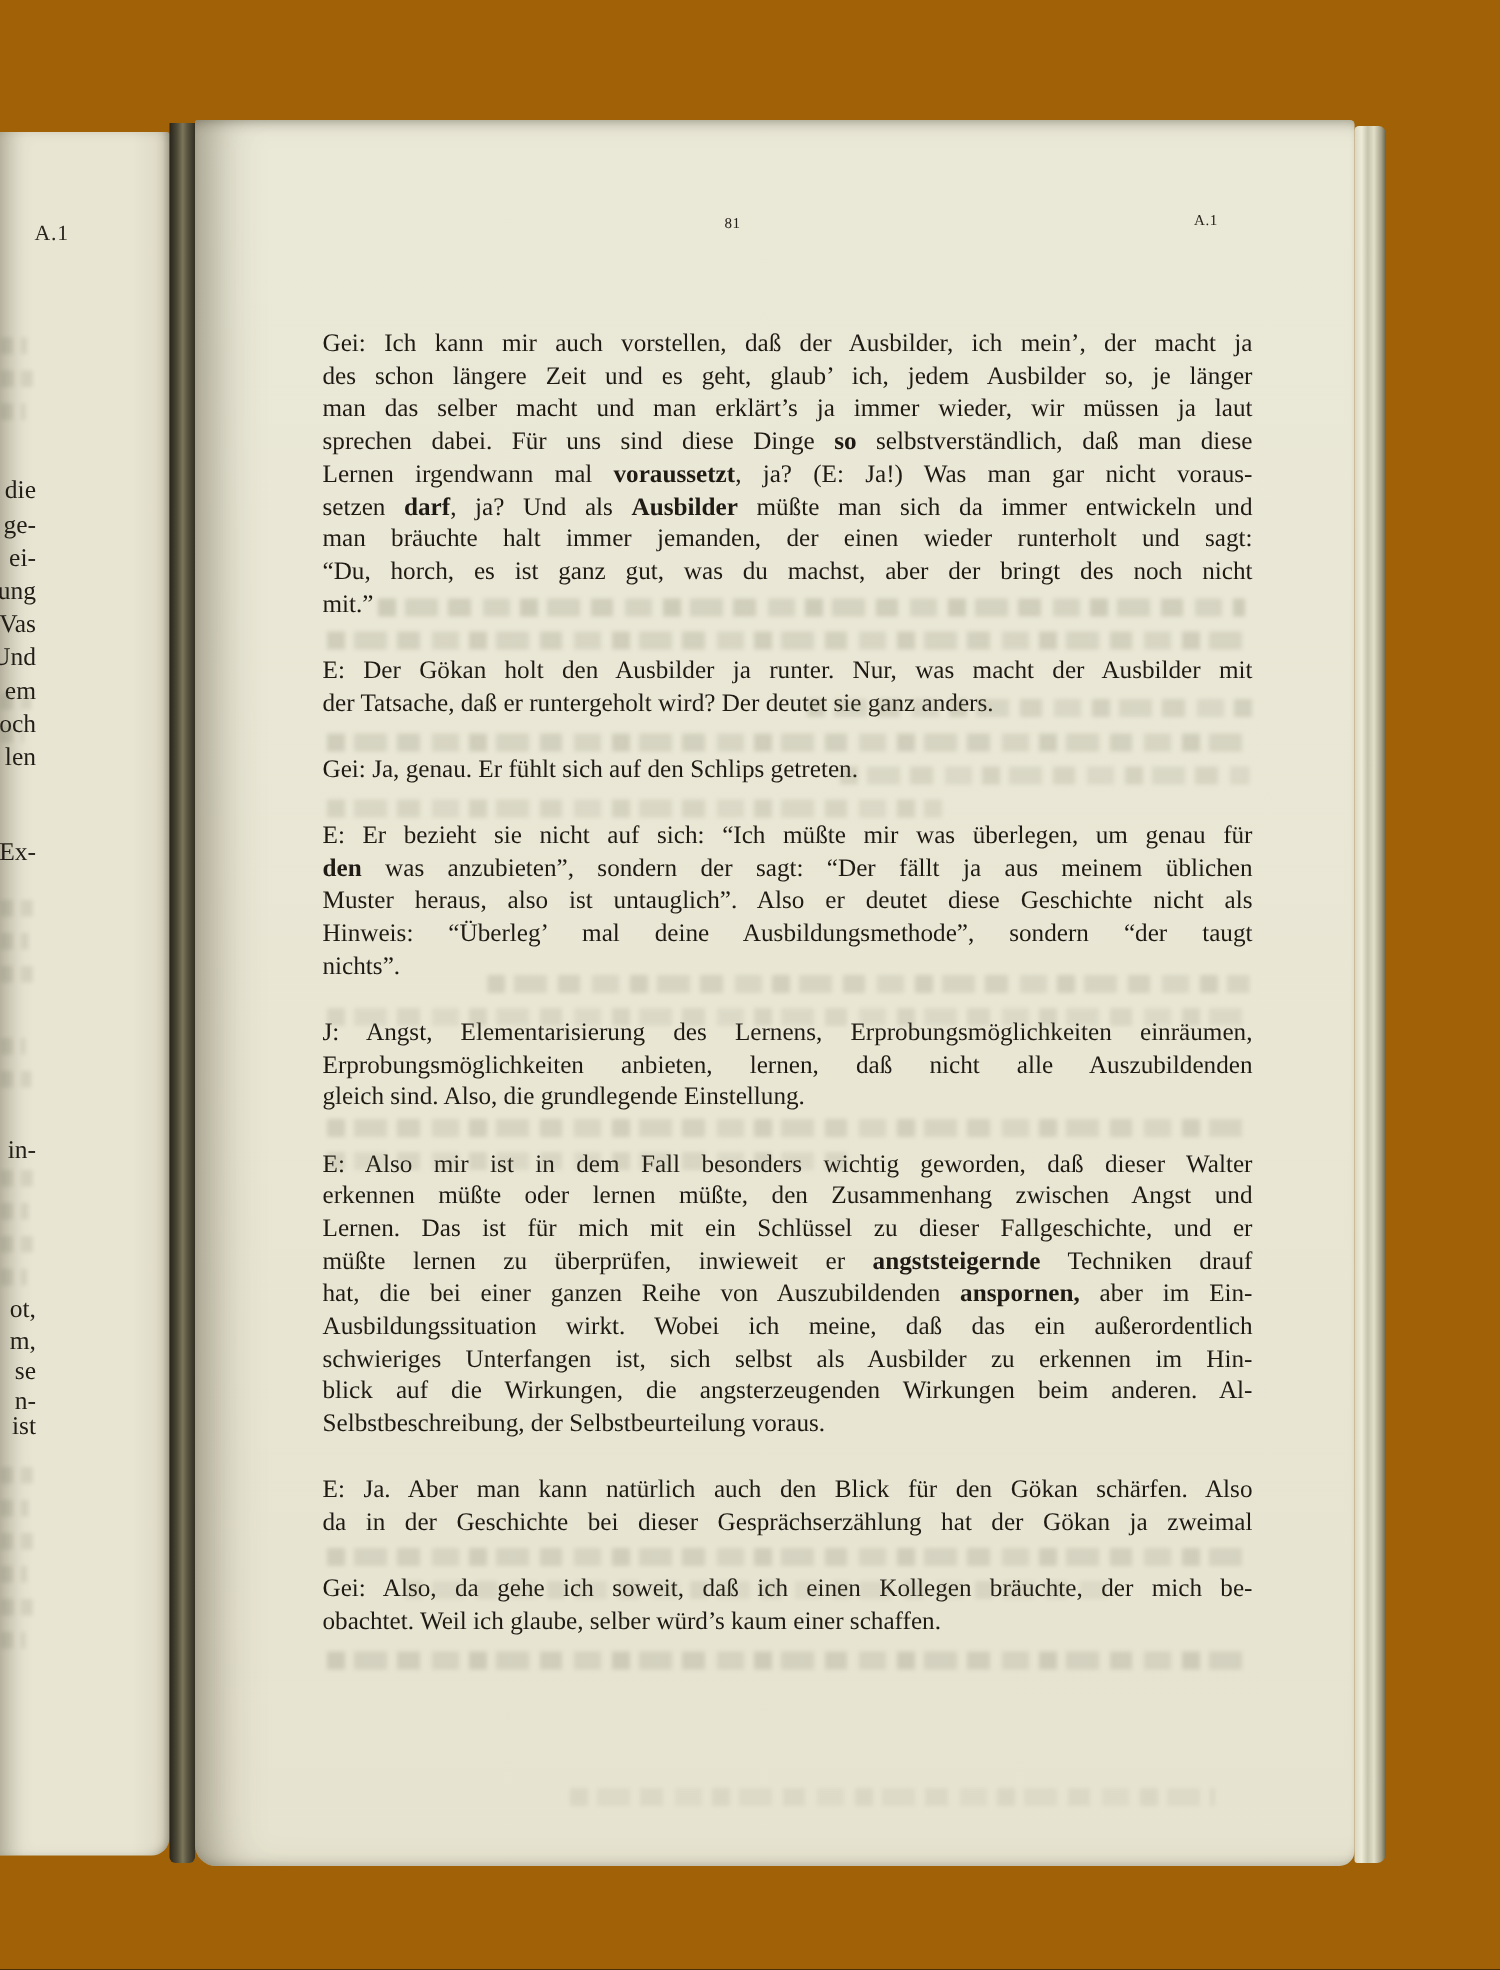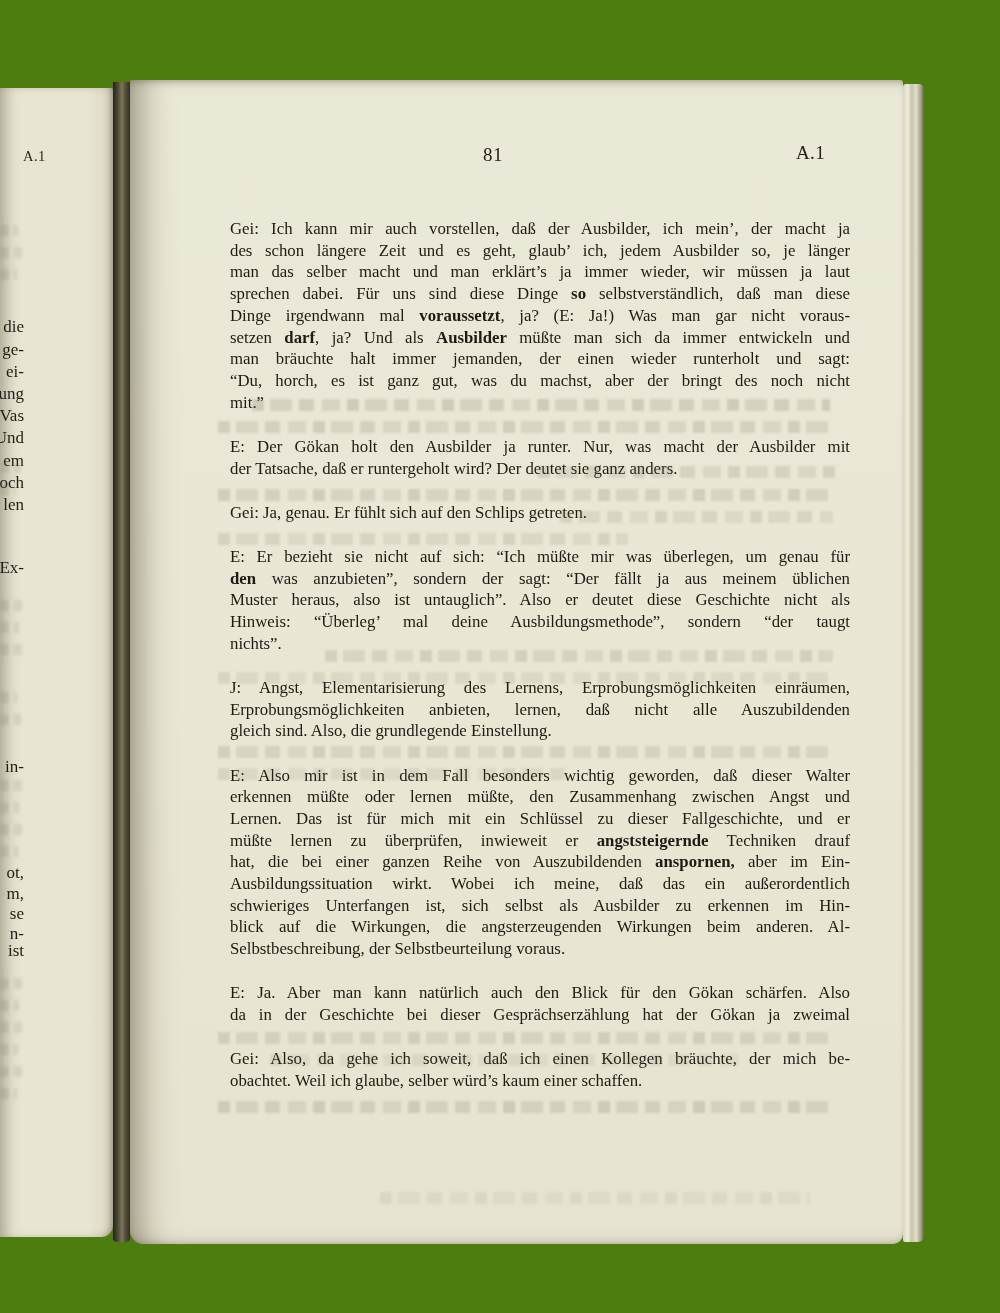"A.1" .stage { background: #4d7c0f -> #a16207 }
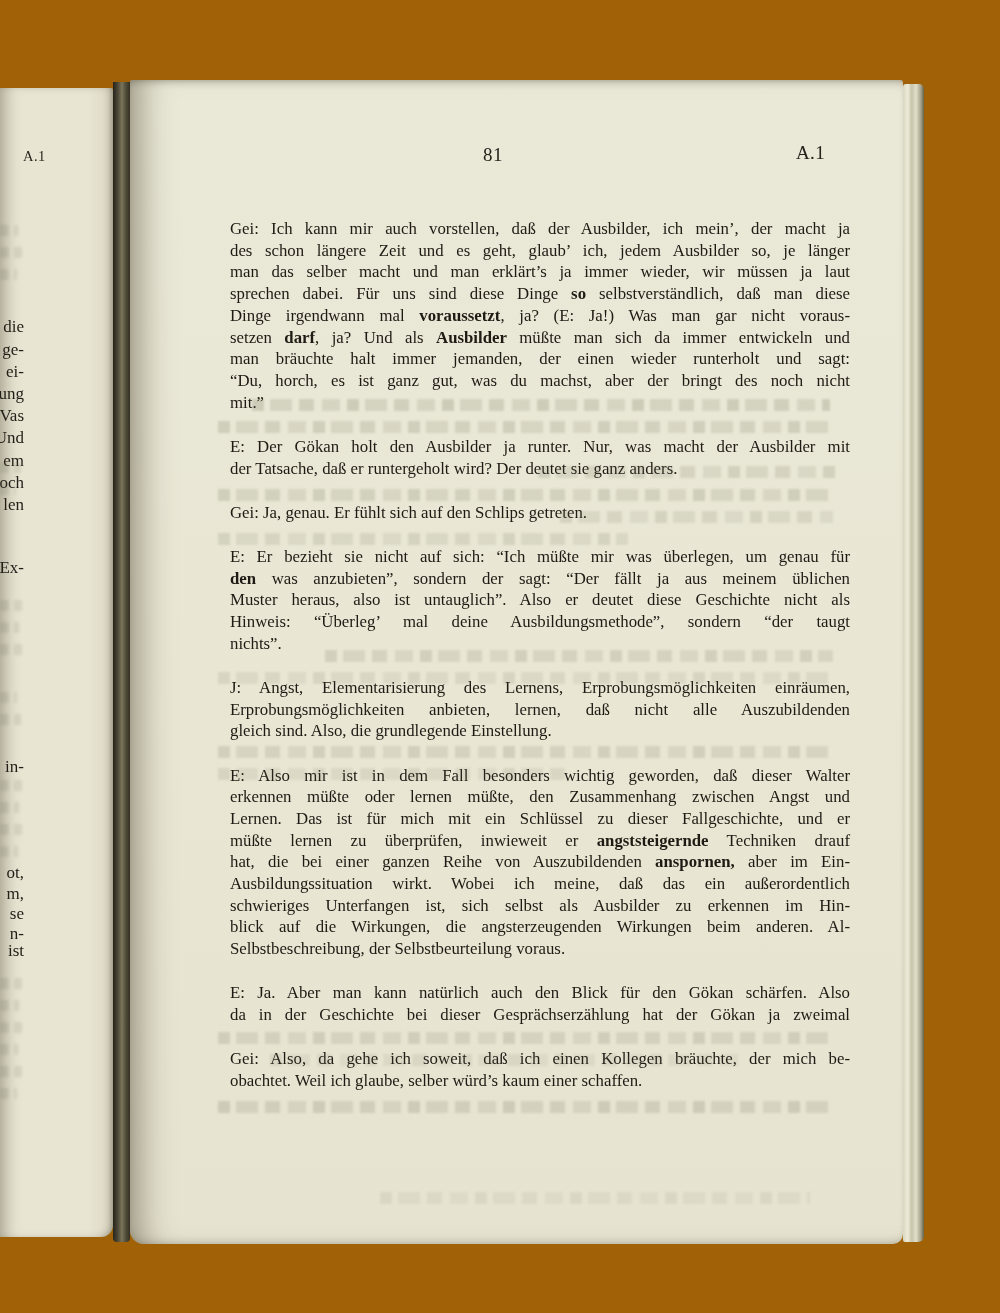"81" .hdr { font-size: 19px -> 10px }
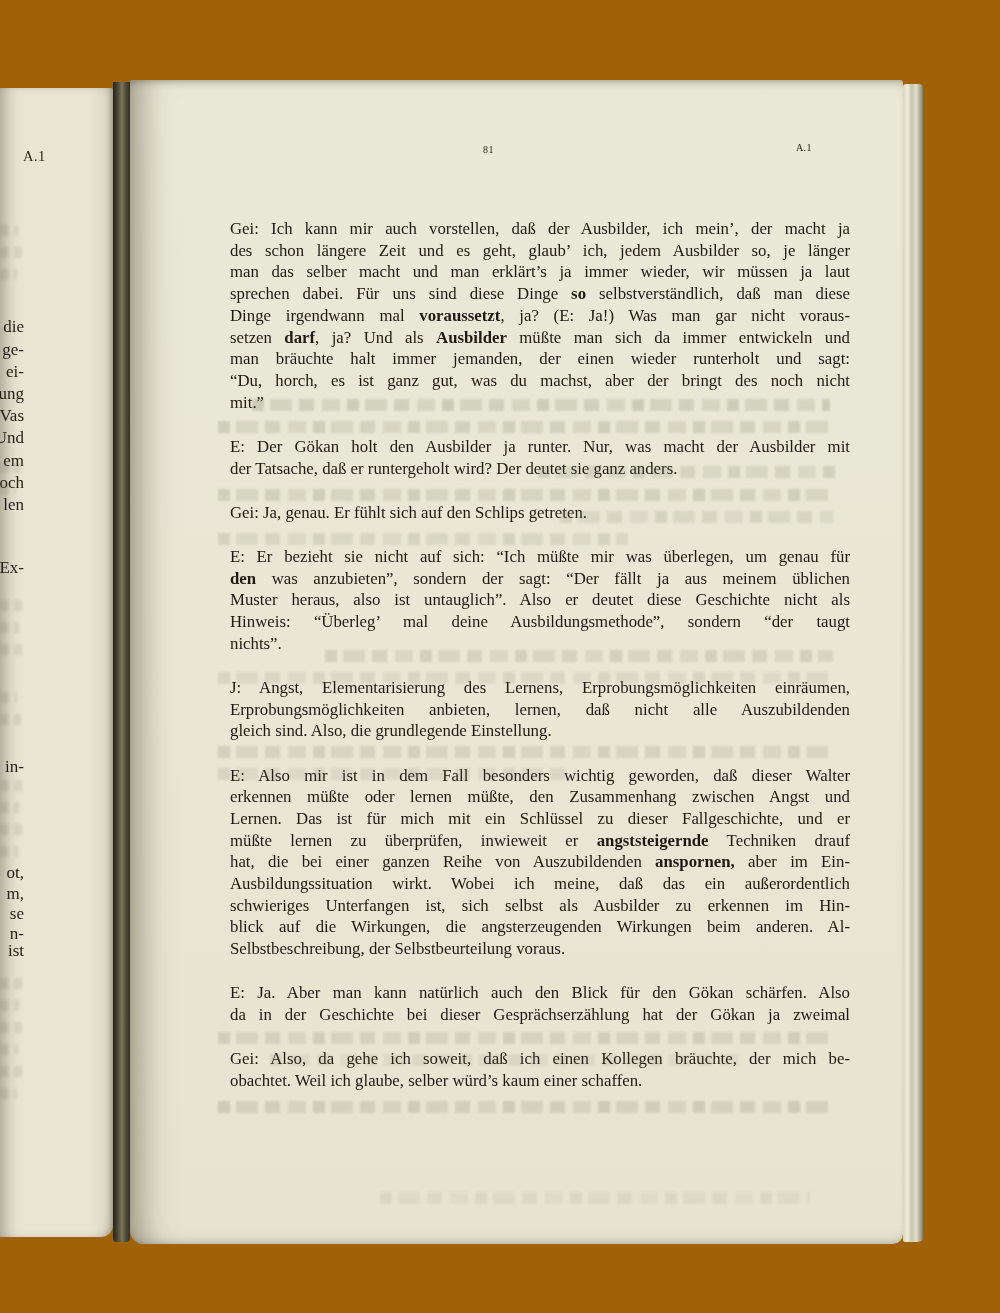"Gei: Ich kann mir auch" .text-column { left: 100px -> 85px }
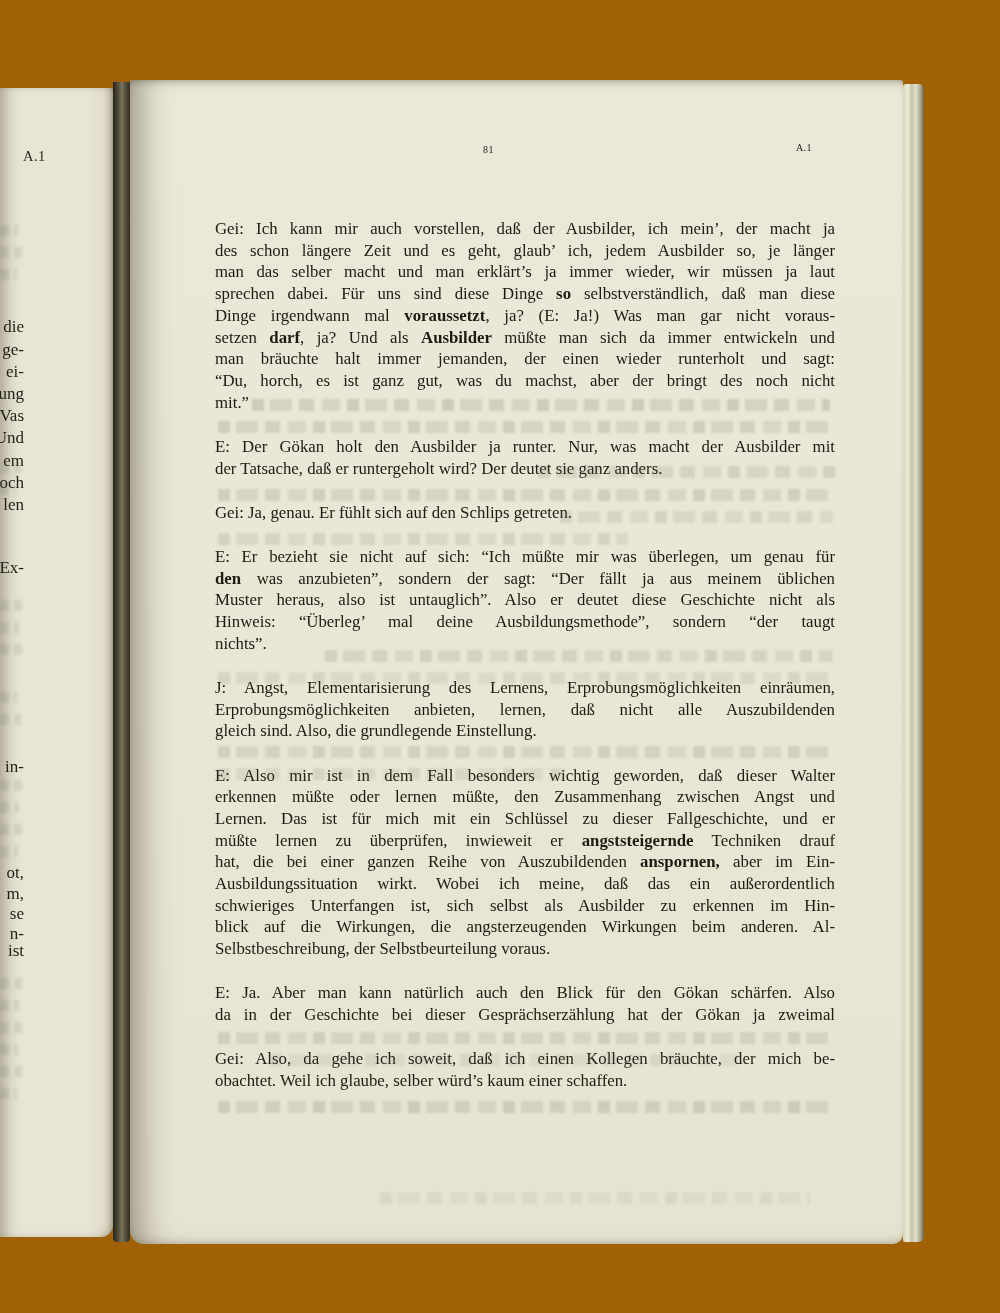"Dinge irgendwann mal" span { text: Dinge -> Lernen }
